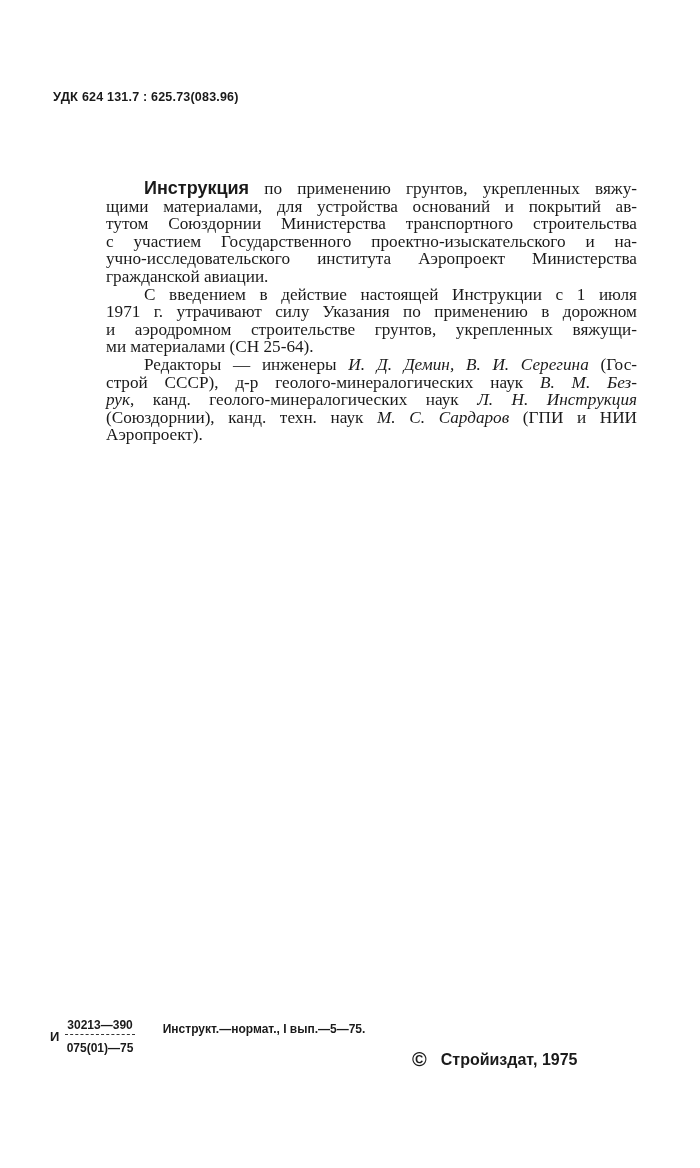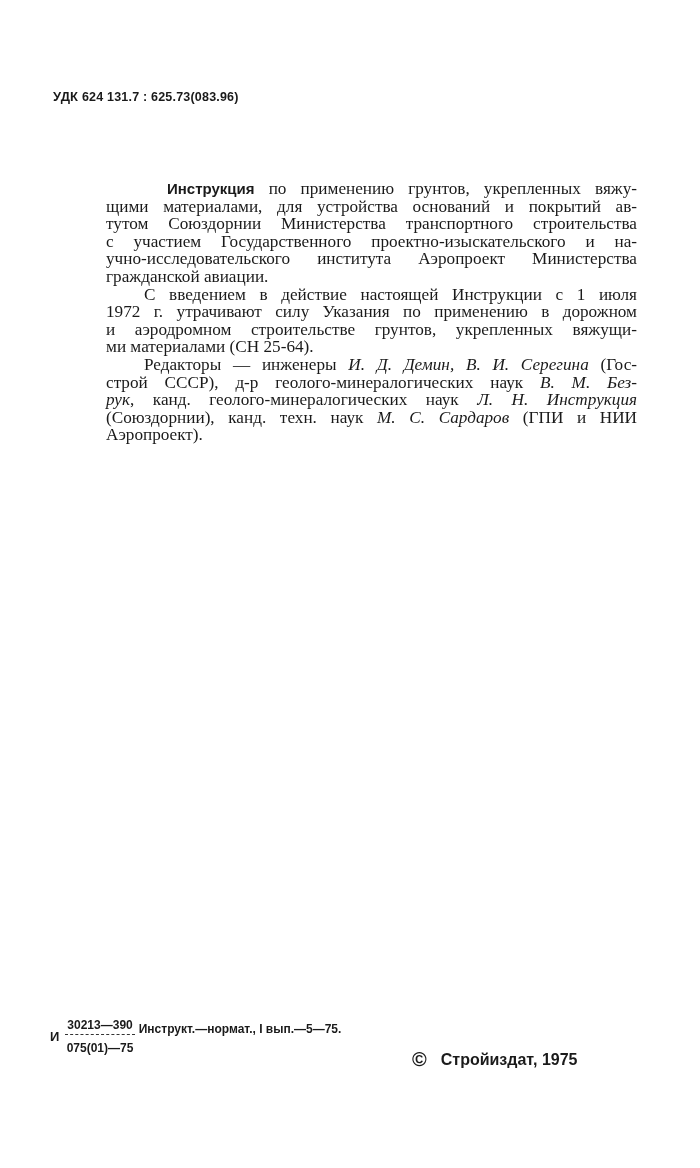"Инструкция" .para b { font-size: 15px -> 18px; margin-left: 23px -> none }
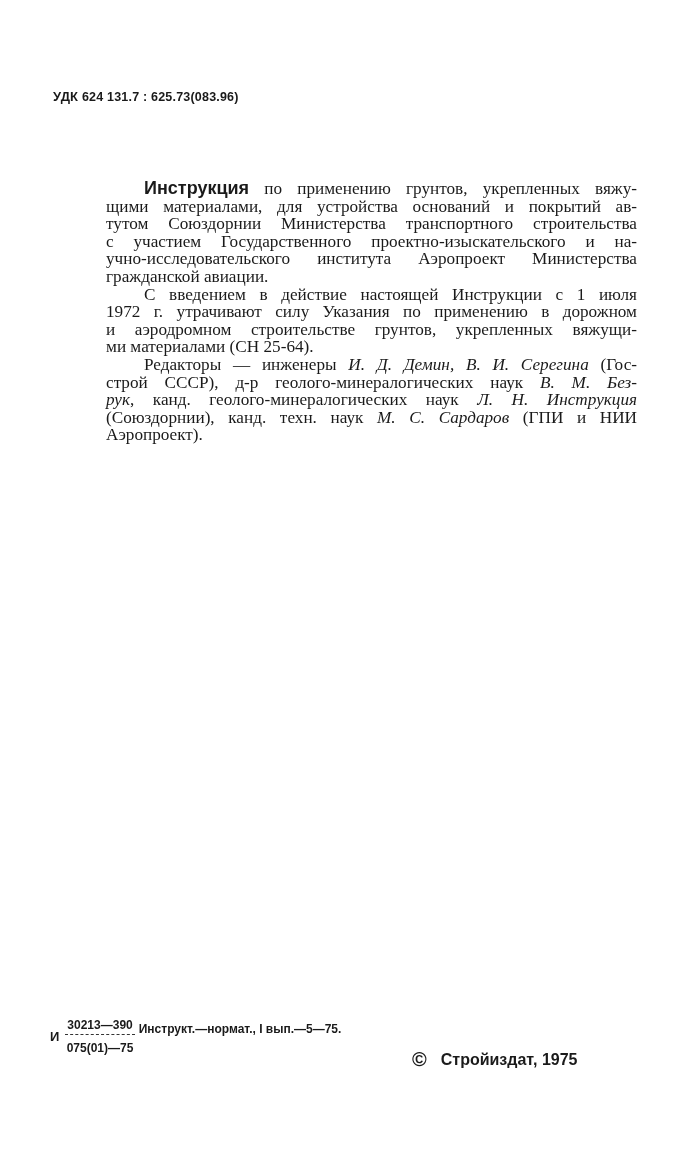"1972 г. утрачивают силу Указания" span.line { text: 1972 -> 1971 }
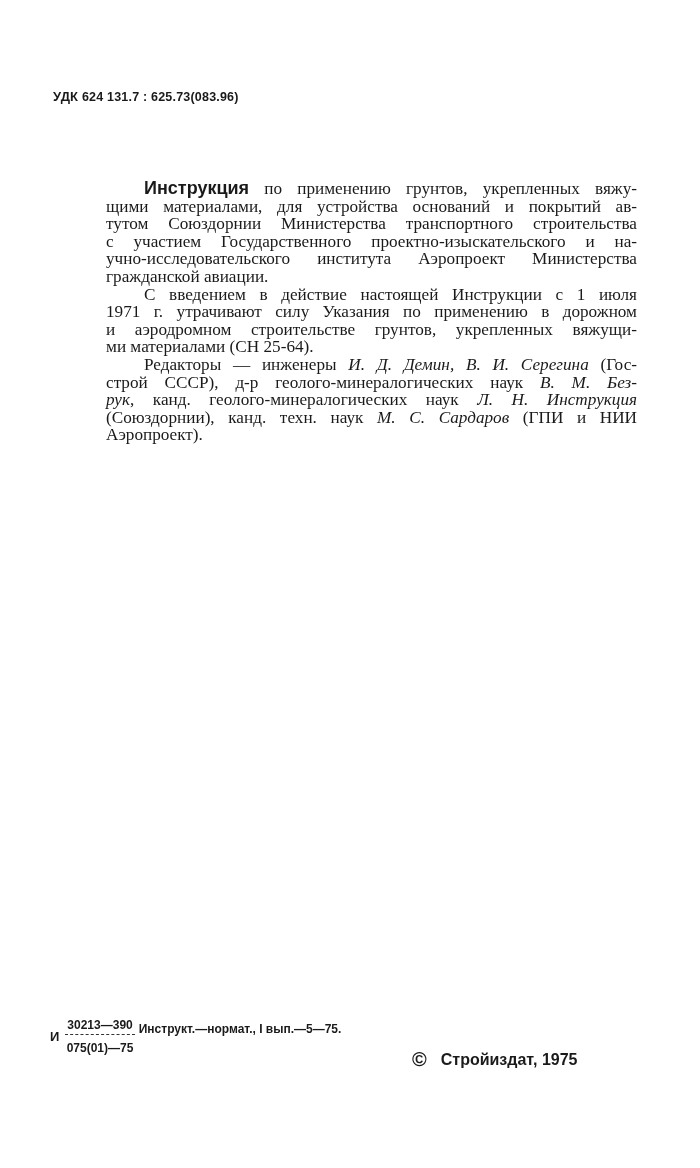"30213—390" .frac { margin-right: 4px -> 28px }
